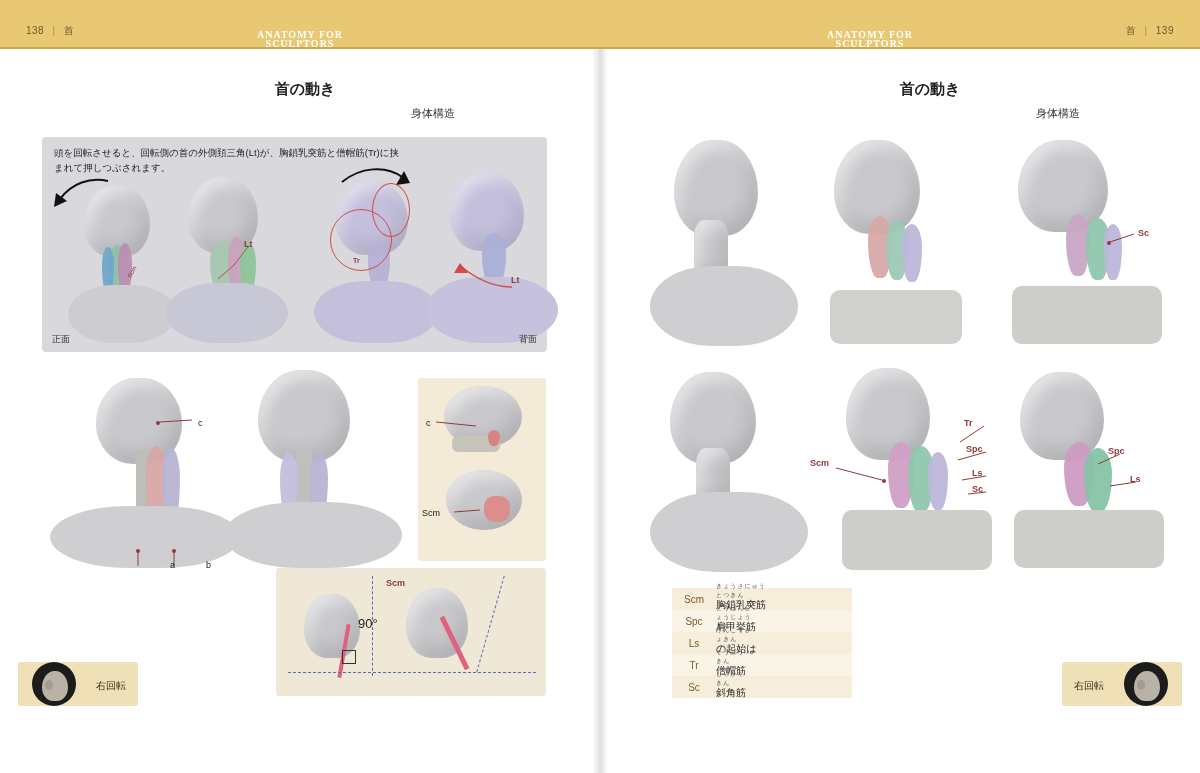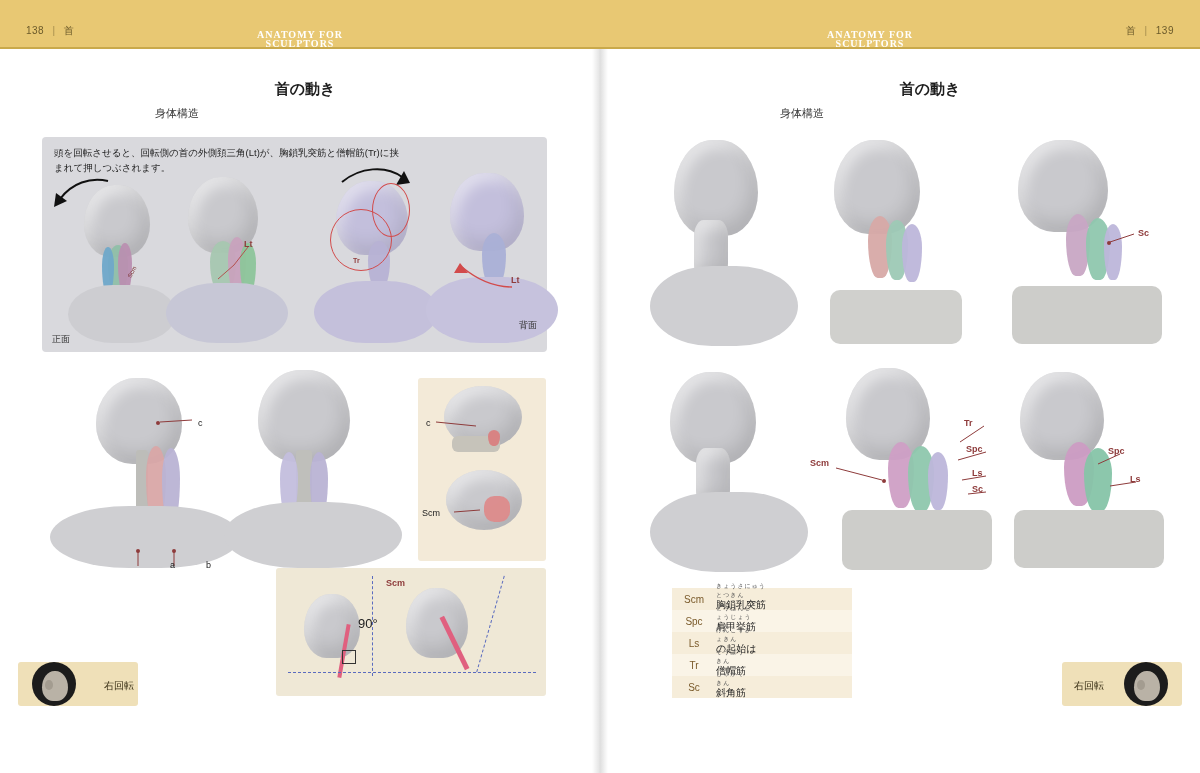"身体構造" .h-sub { text-align: left -> right }
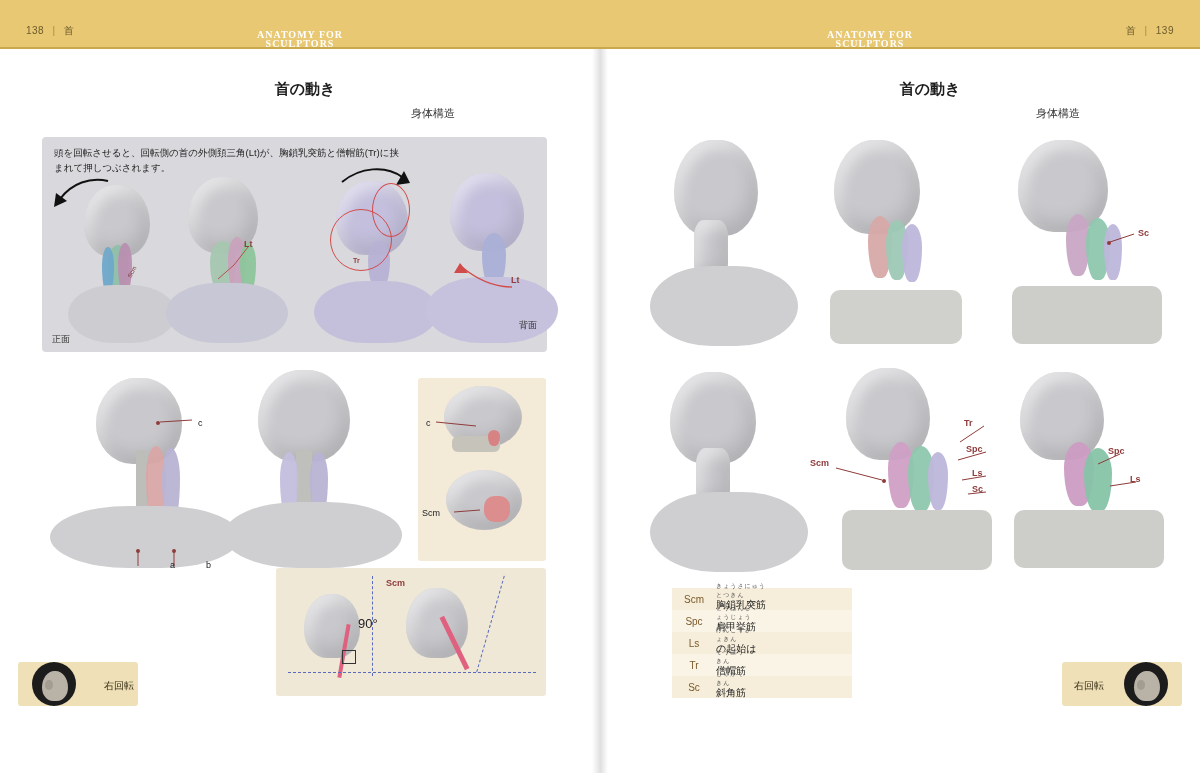"背面" div.lab-corner { bottom: 20px -> 6px }
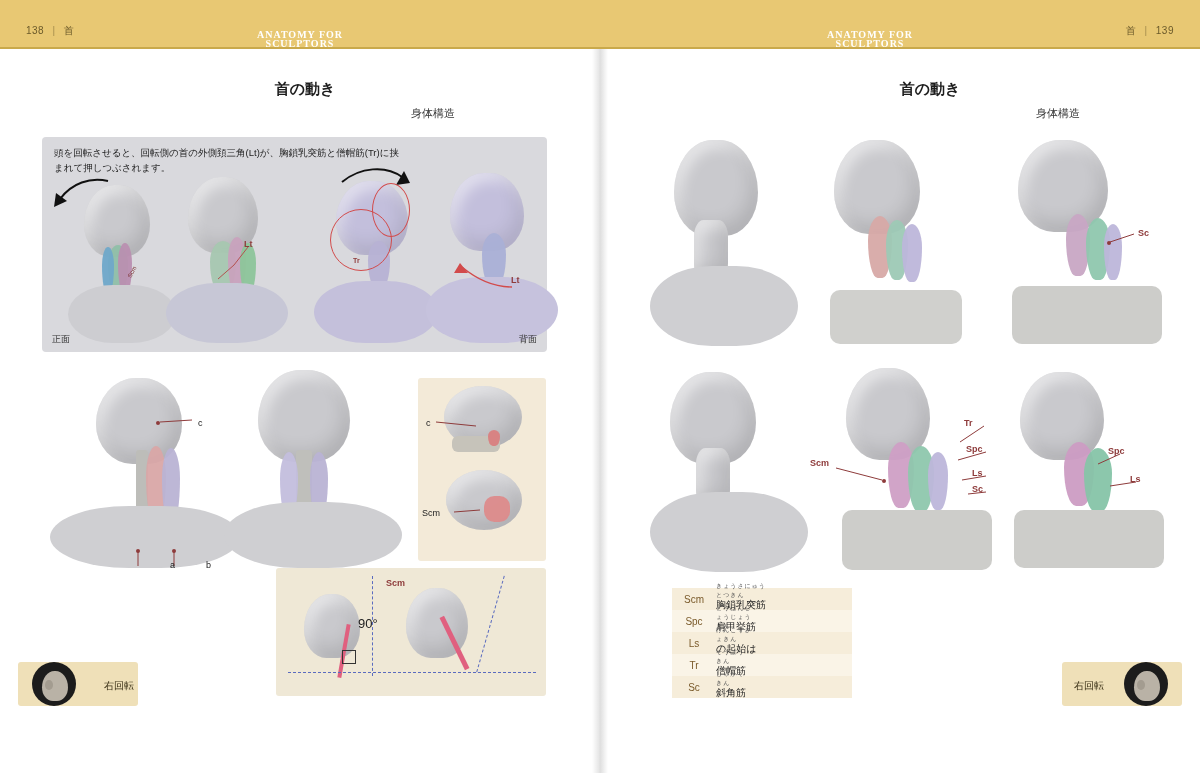"右回転" .tabtext { margin-left: 8px -> none }
